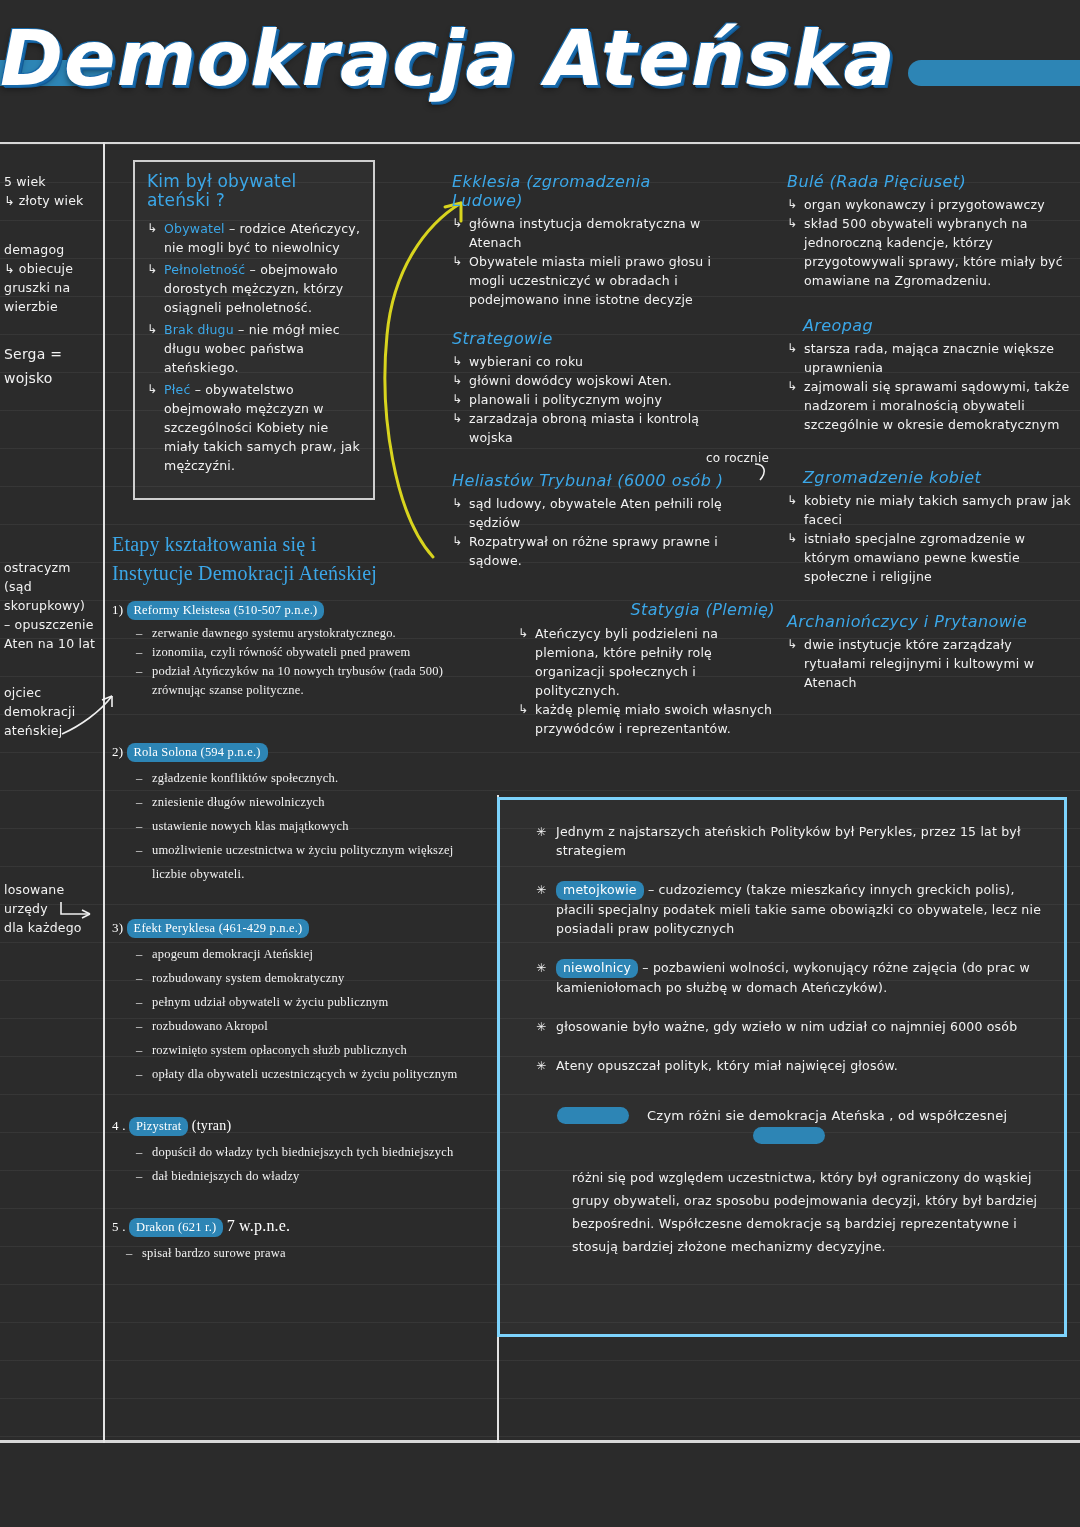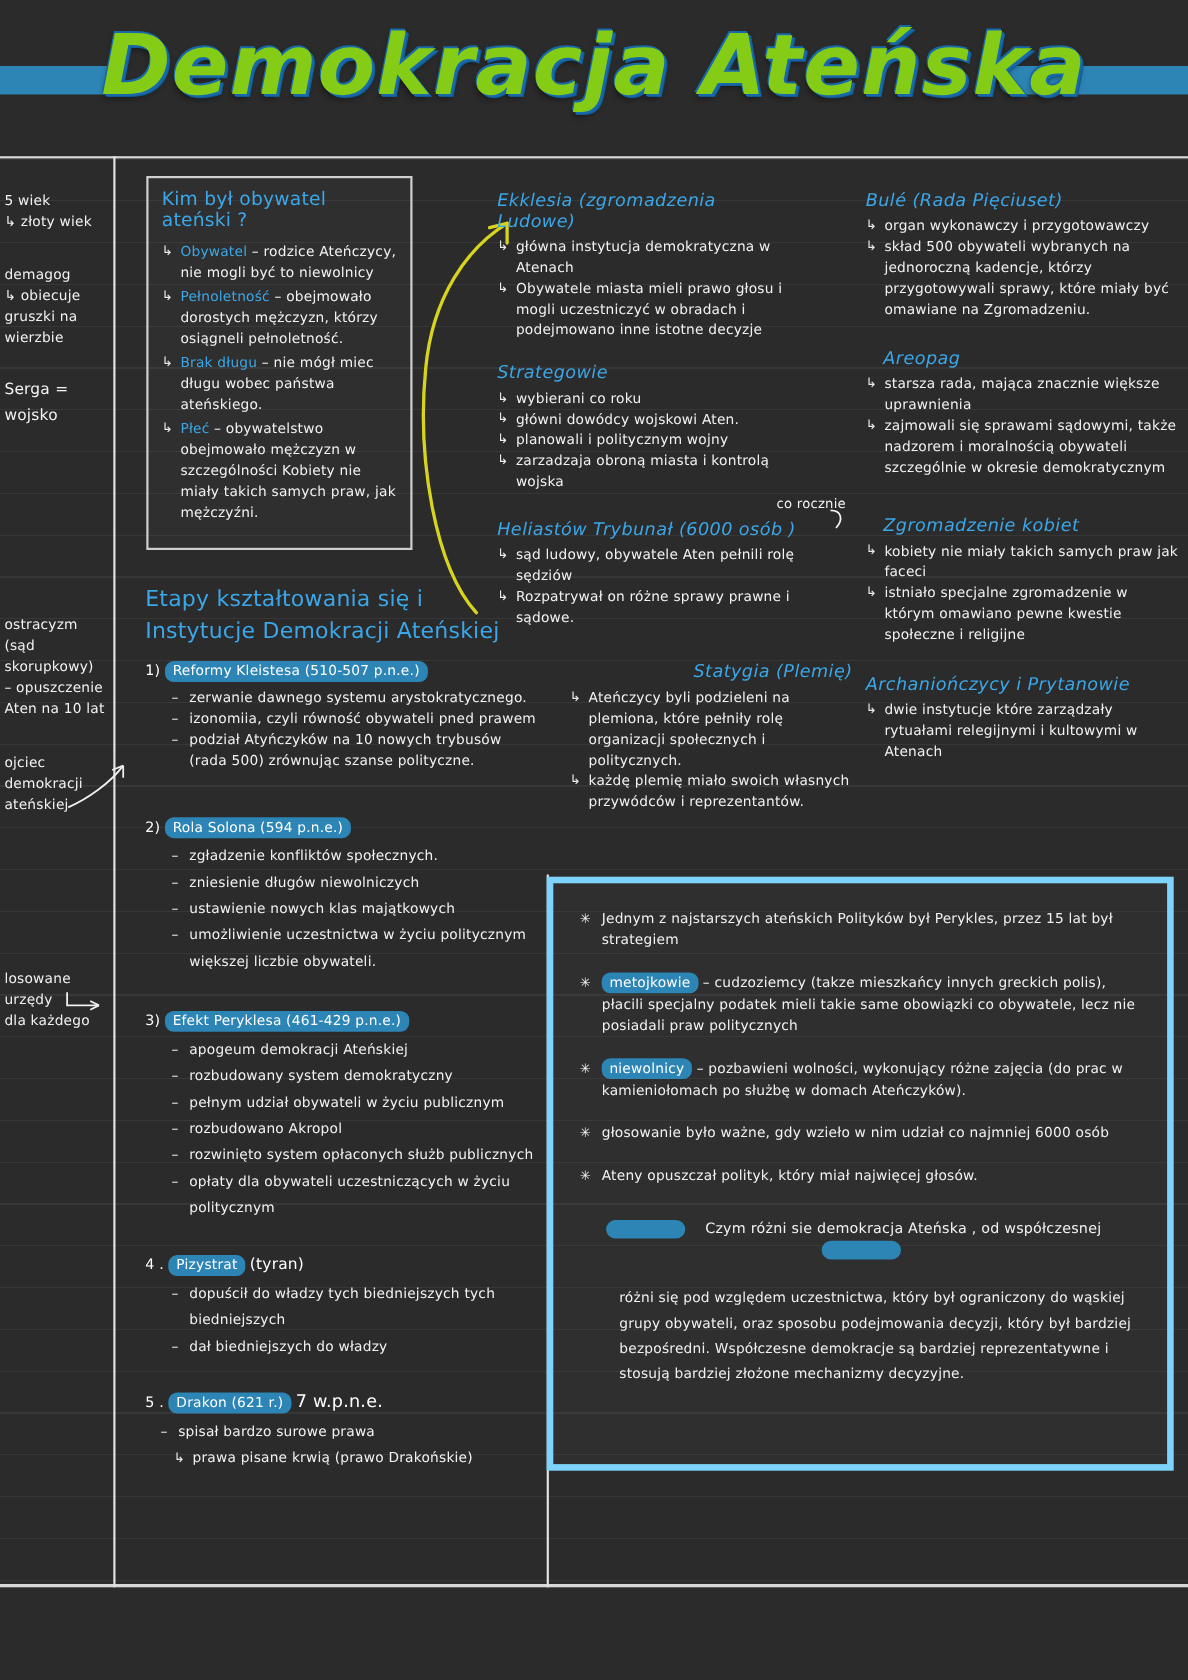"Demokracja Ateńska" #title { color: #84cc16 -> #ffffff; text-align: center -> none }
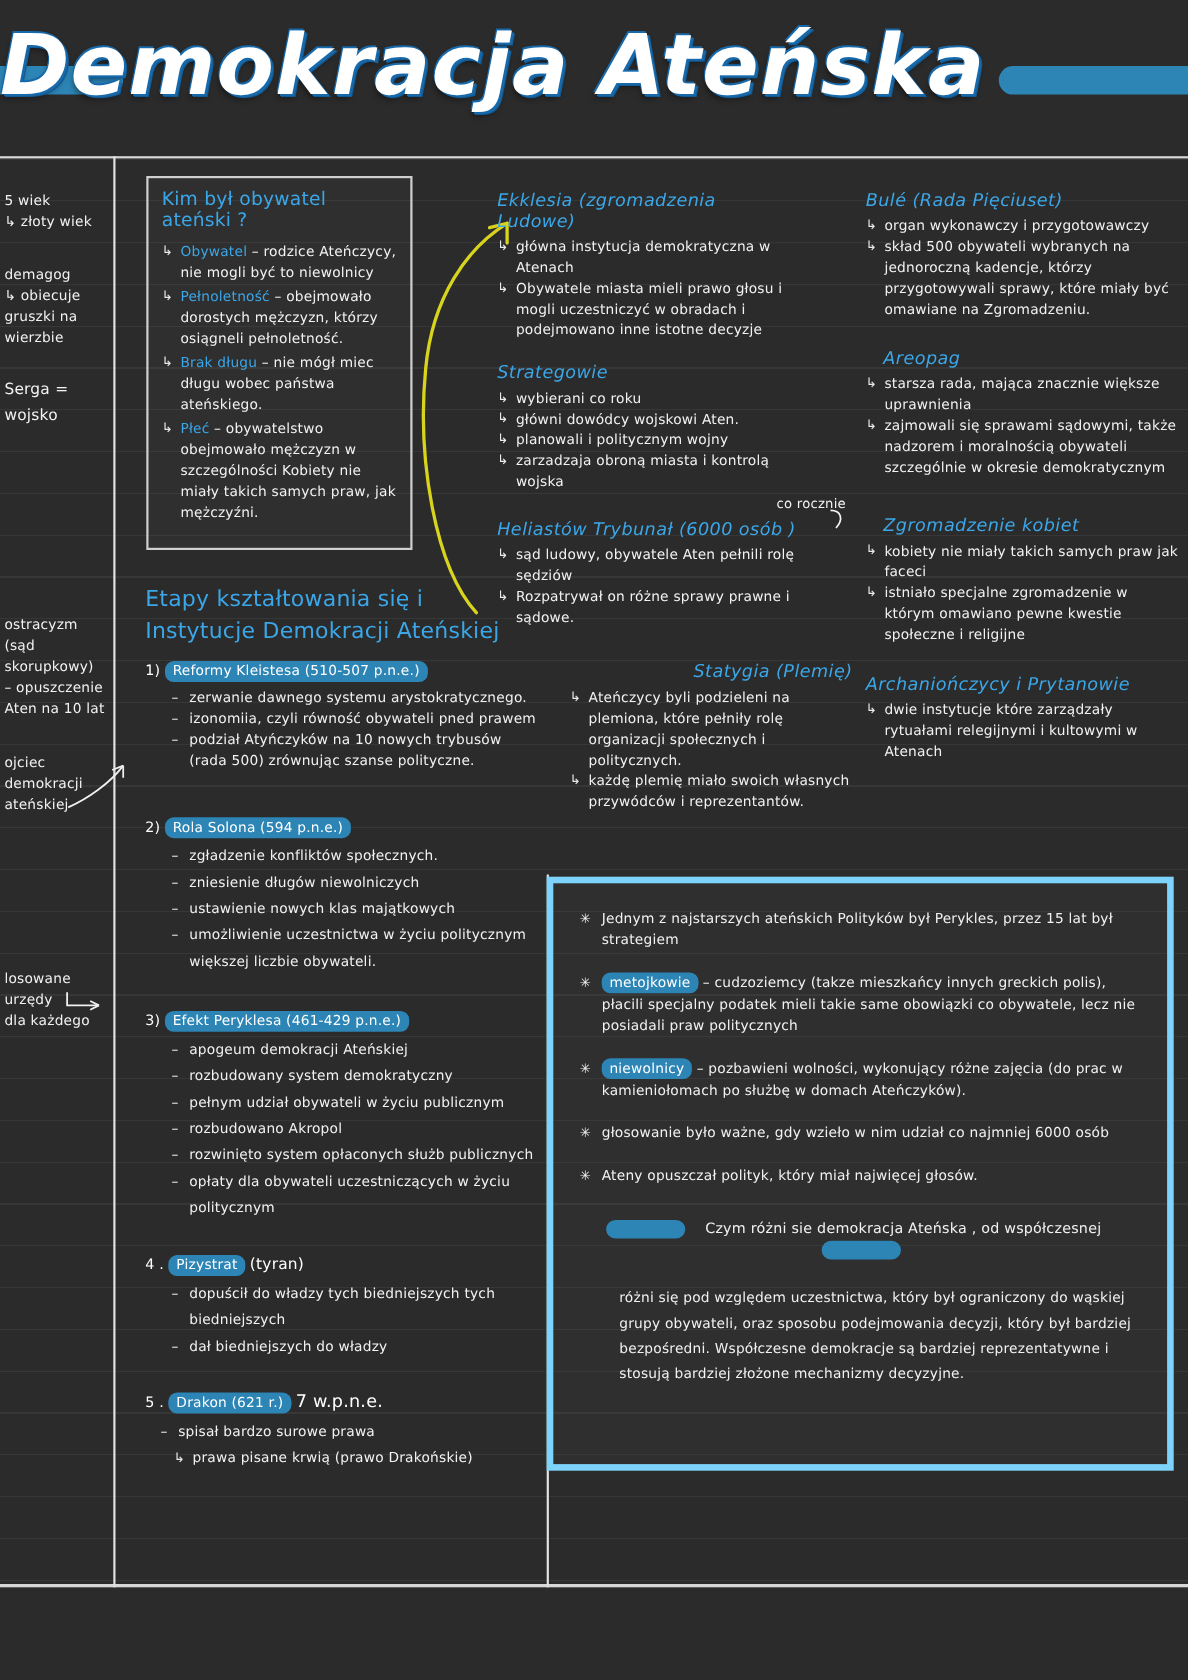"Etapy kształtowania się i" #etapy { font-family: none -> Liberation Serif, serif; left: 132px -> 112px }
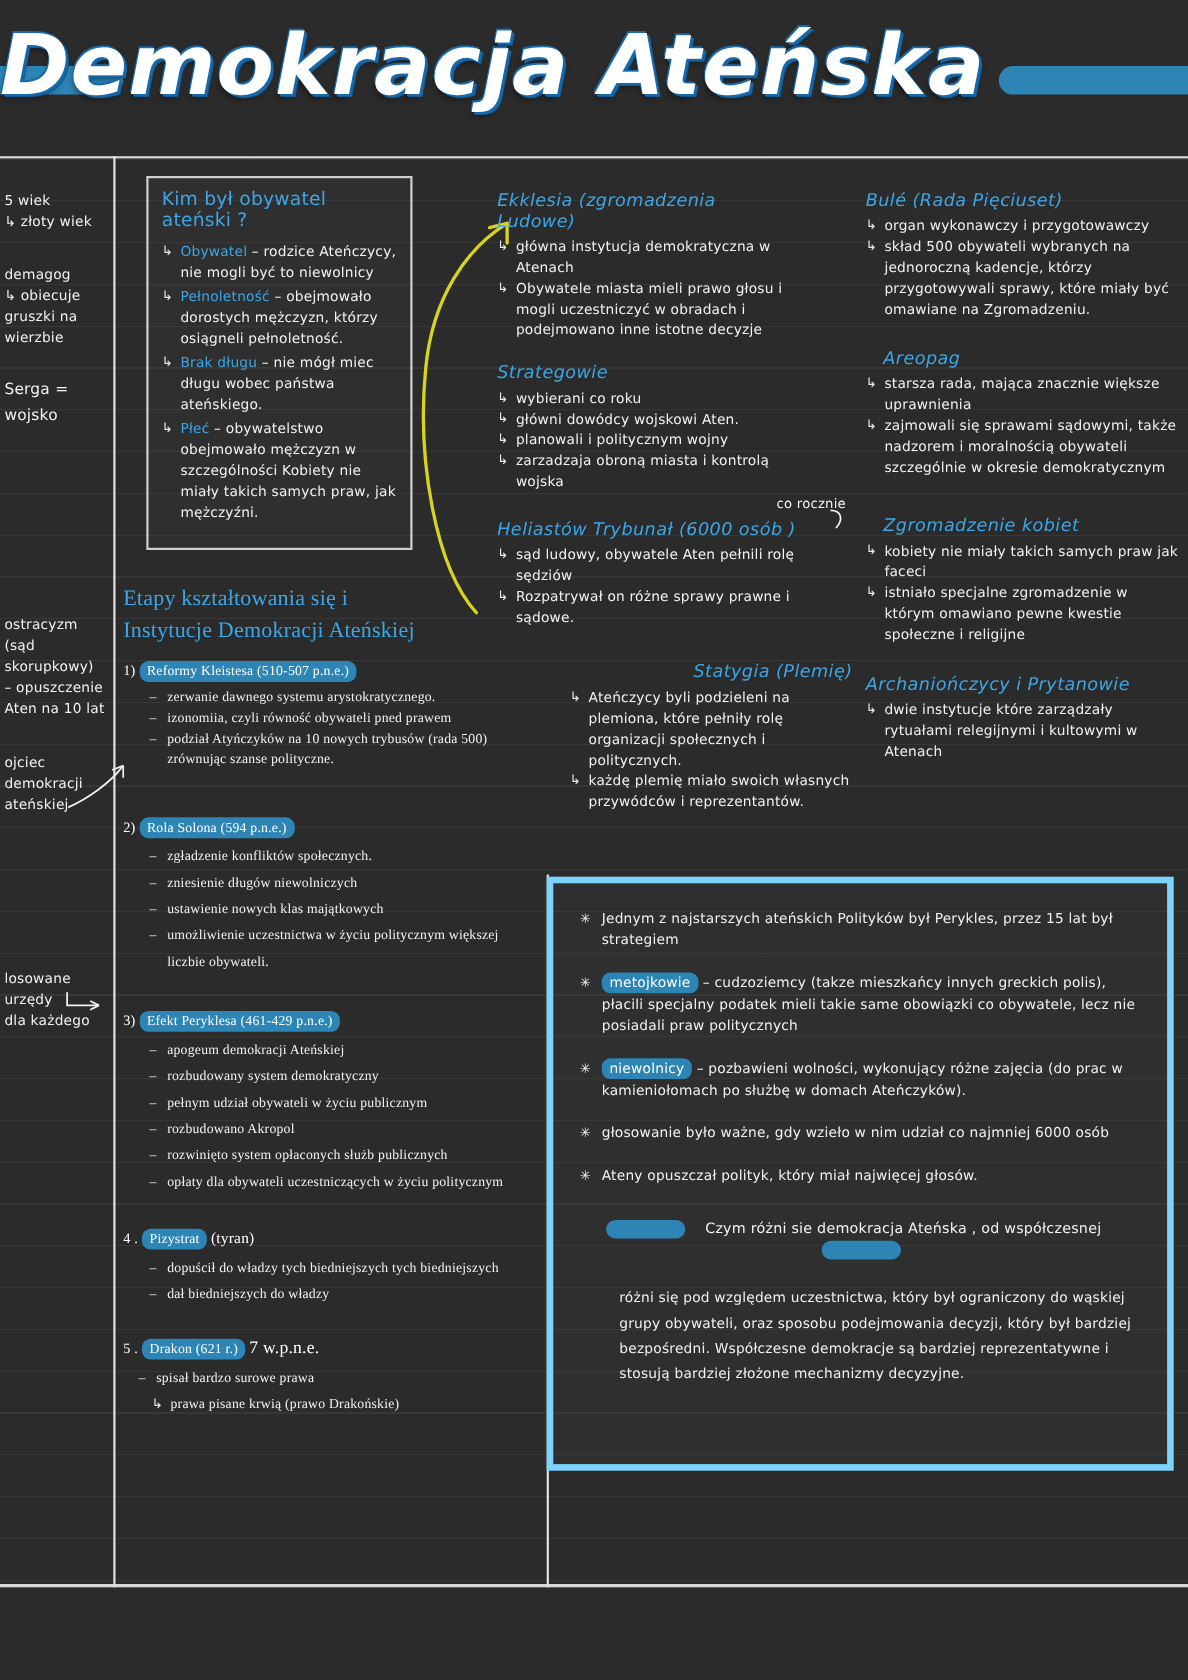"Jednym z najstarszych ateńskich" #box-extra { border: 6px solid #7dd3fc -> 3px solid #7dd3fc; padding: 22px 22px 10px 24px -> 22px 22px 10px 36px }
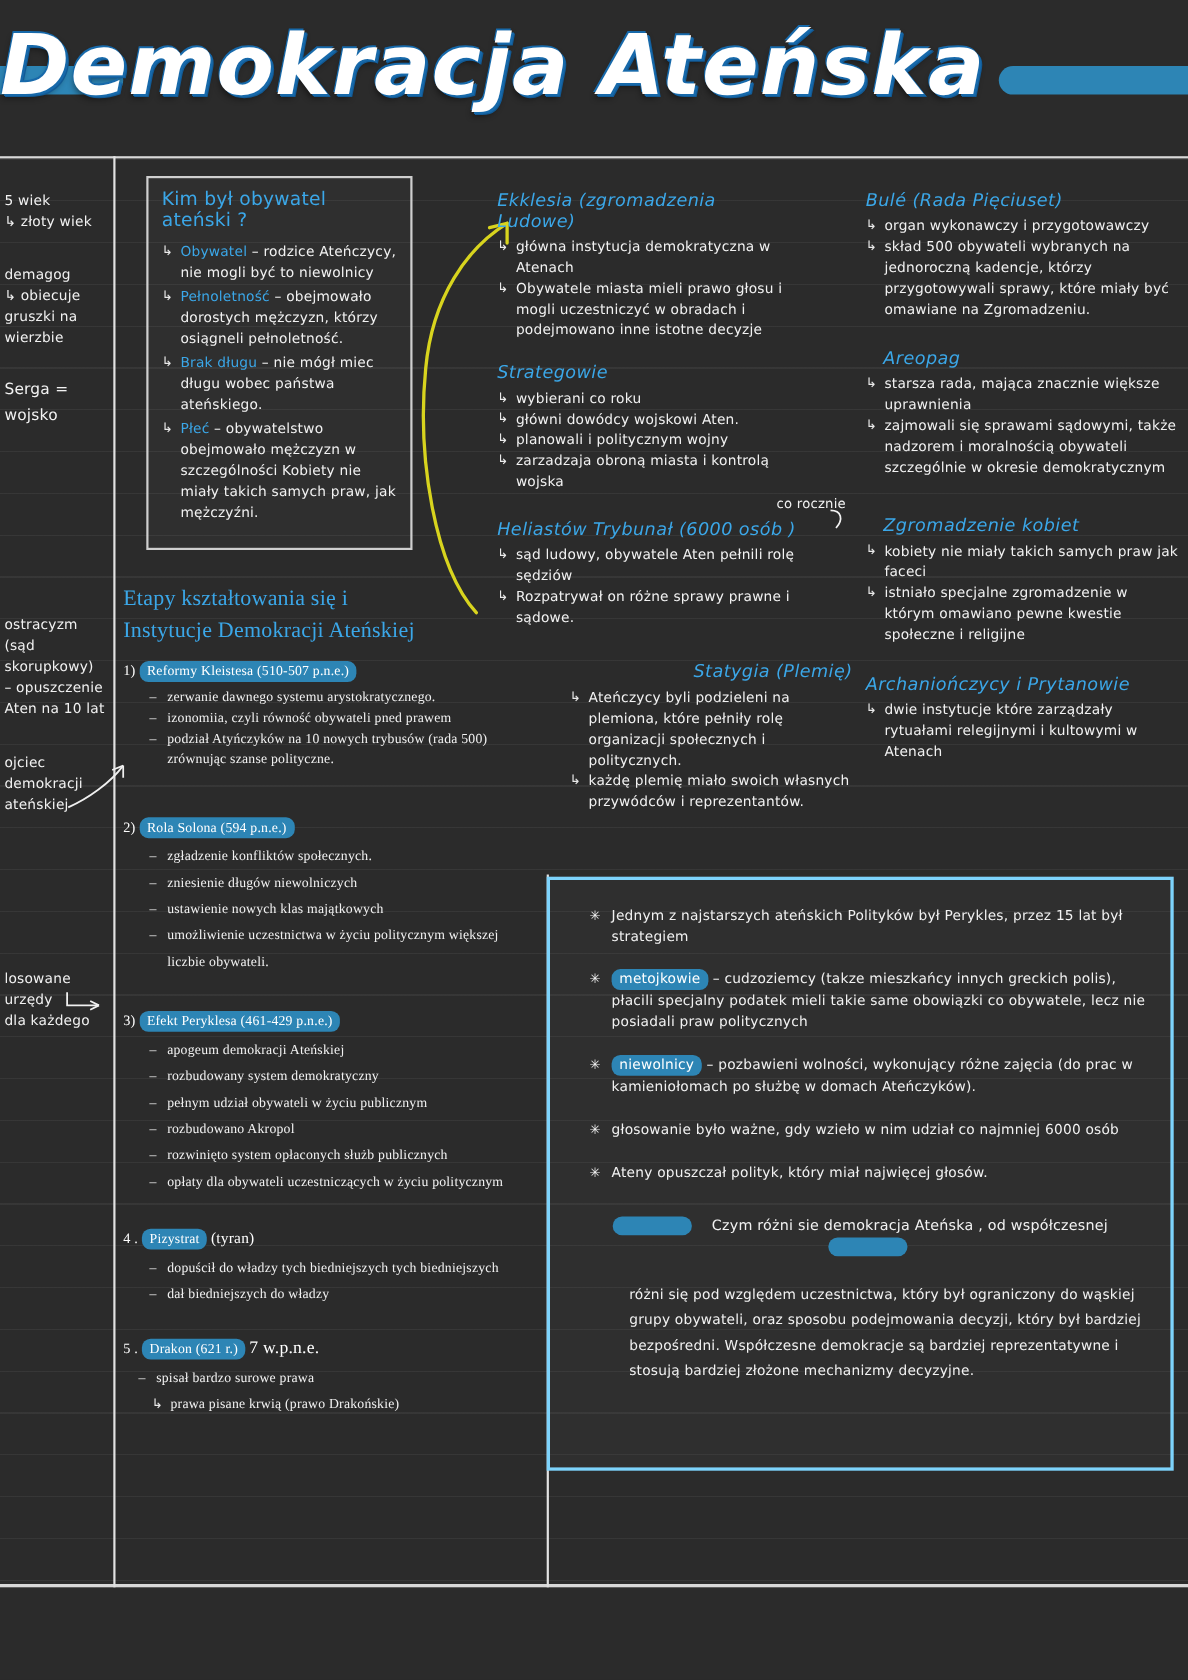"prawa pisane krwią (prawo Drakońskie)" div.arrowli { html: <div>prawa pisane krwią (prawo Drakońskie)</div> -> none }
